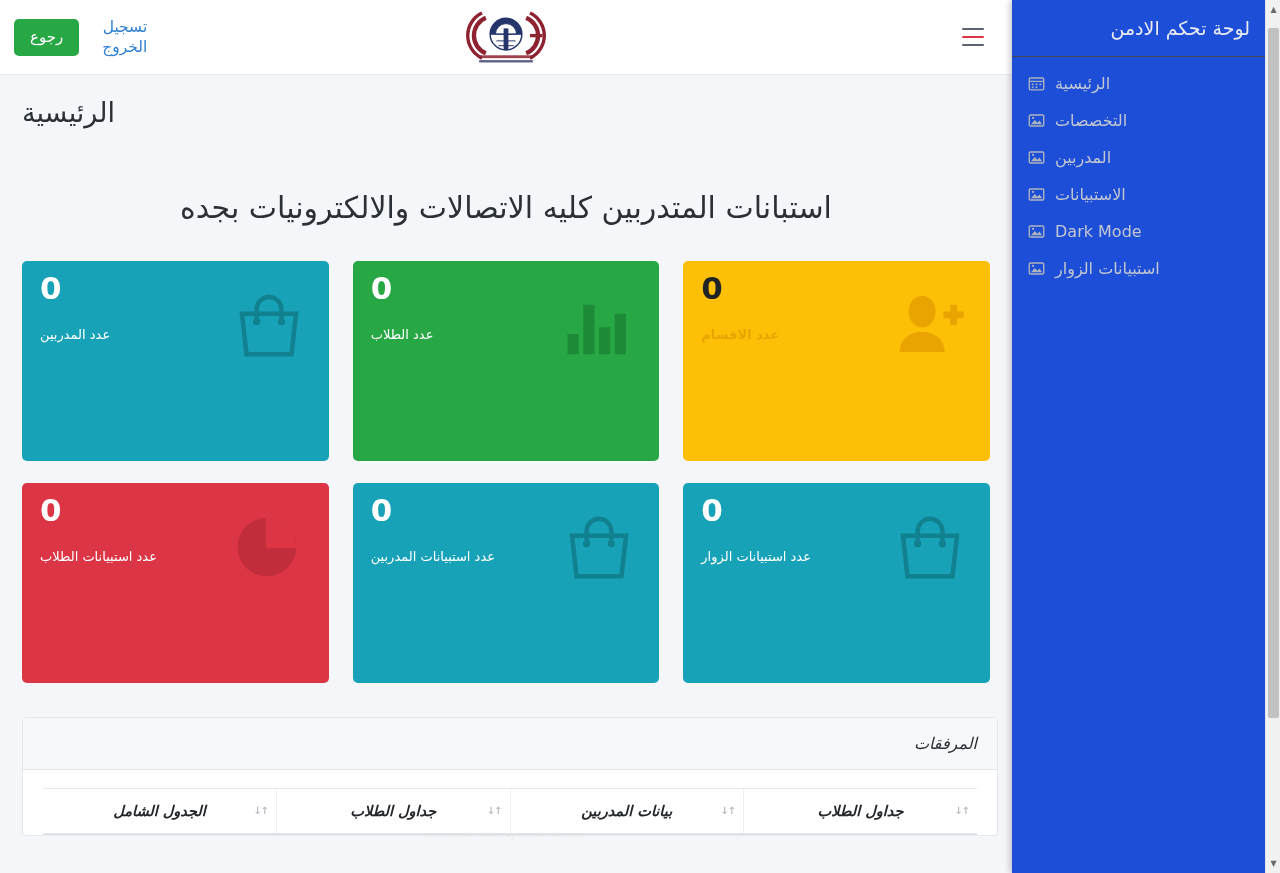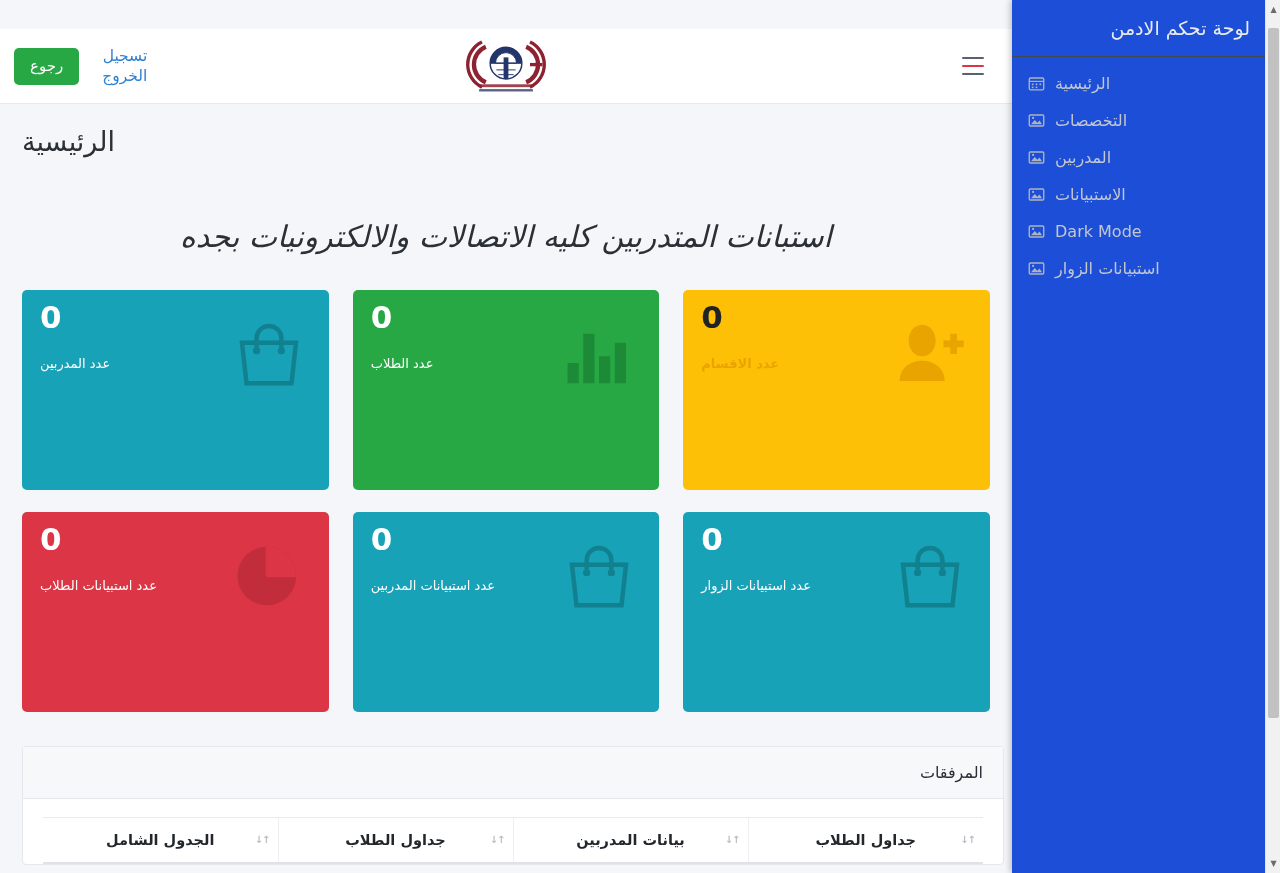"رجوع" #topbar { margin-top: 29px -> none }
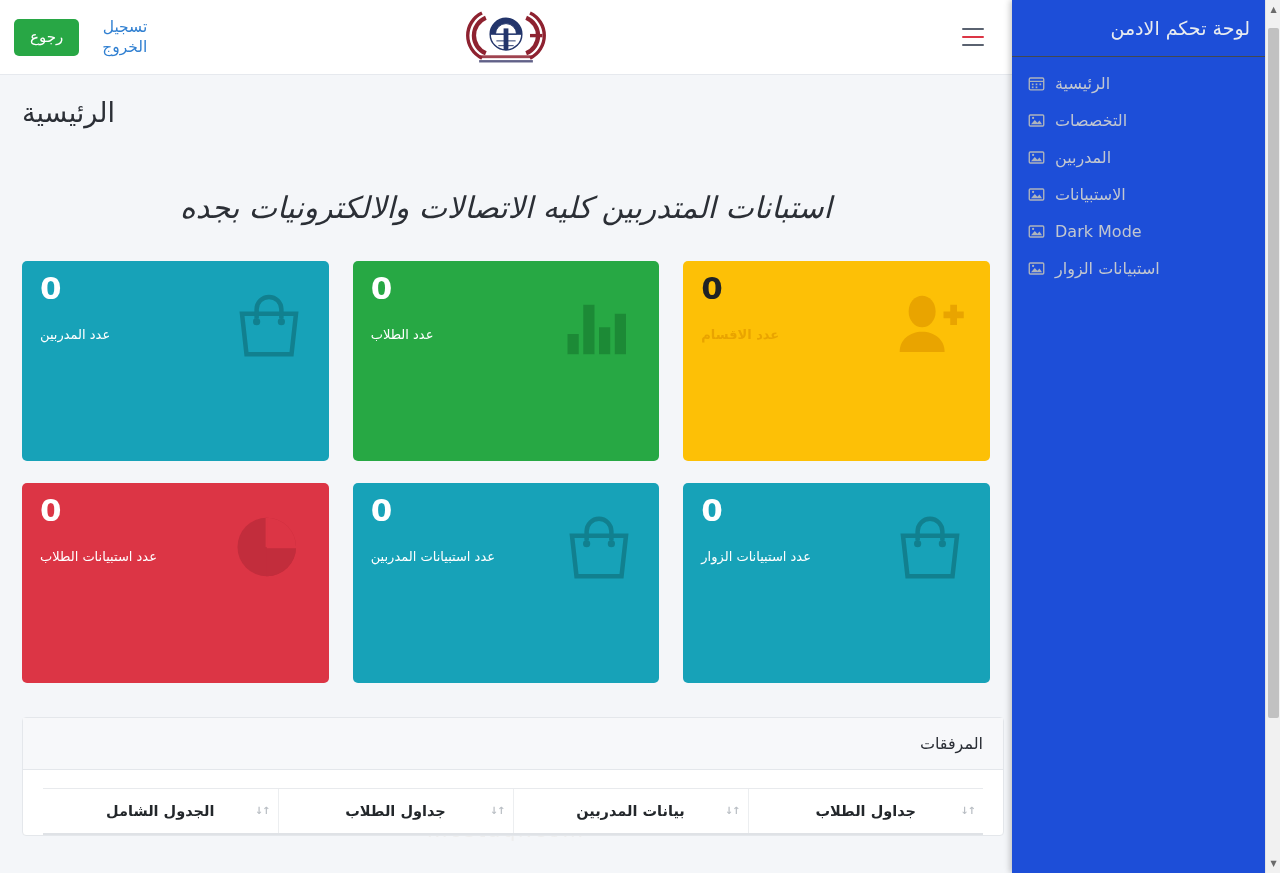"استبانات المتدربين كليه الاتصالات" #board-heading { font-style: italic -> none }
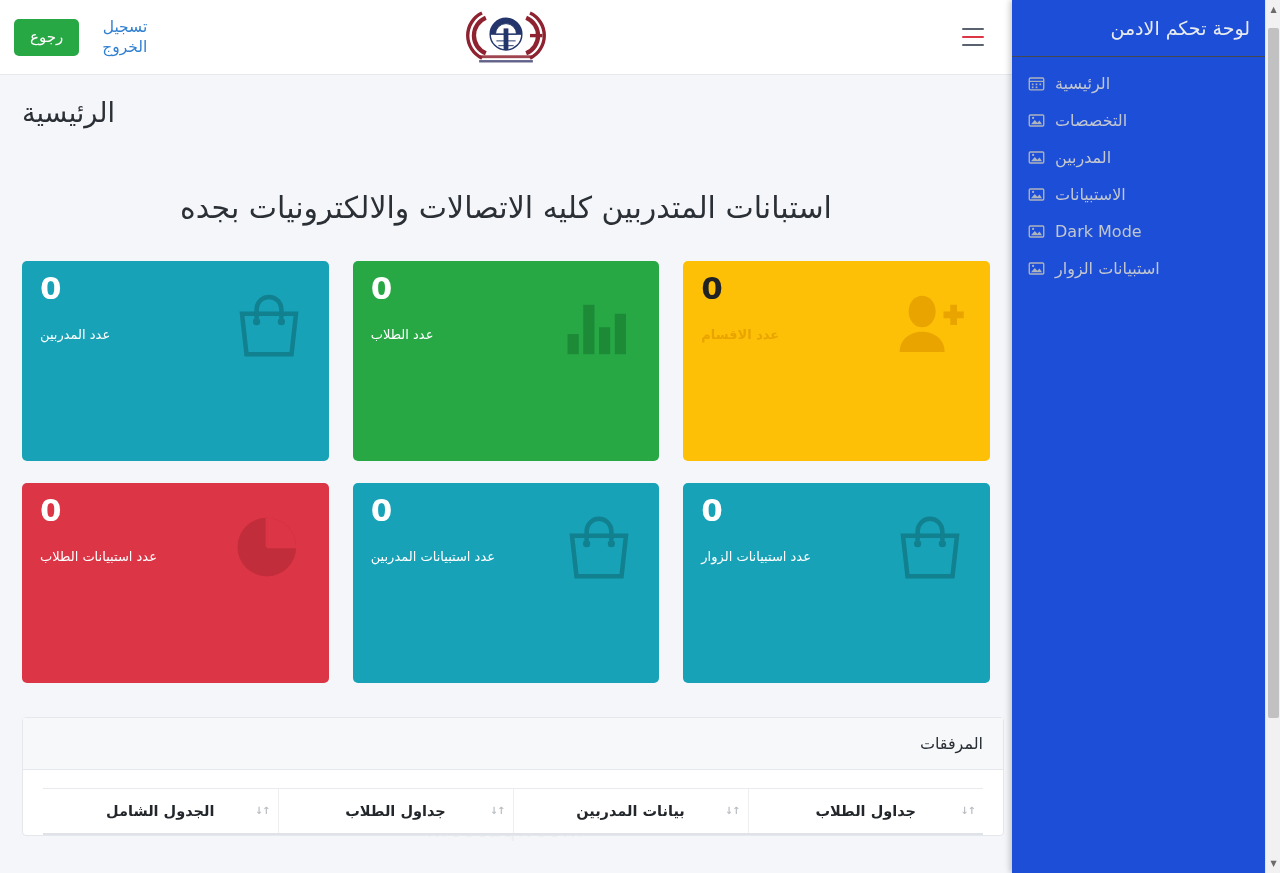"المرفقات" #panel { font-style: none -> italic; margin: 34px 8px 0 22px -> 34px 14px 0 22px }
